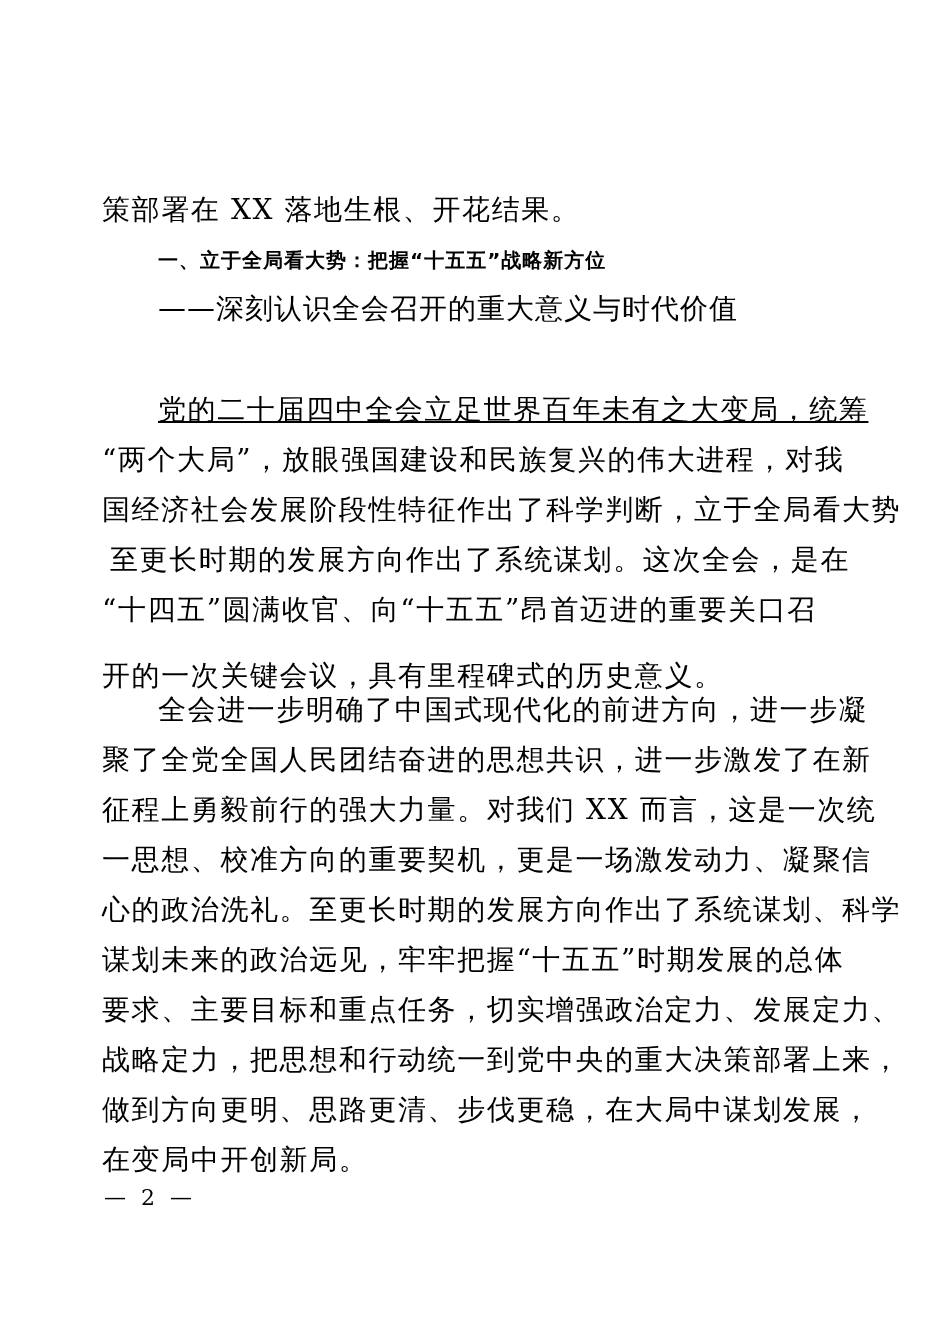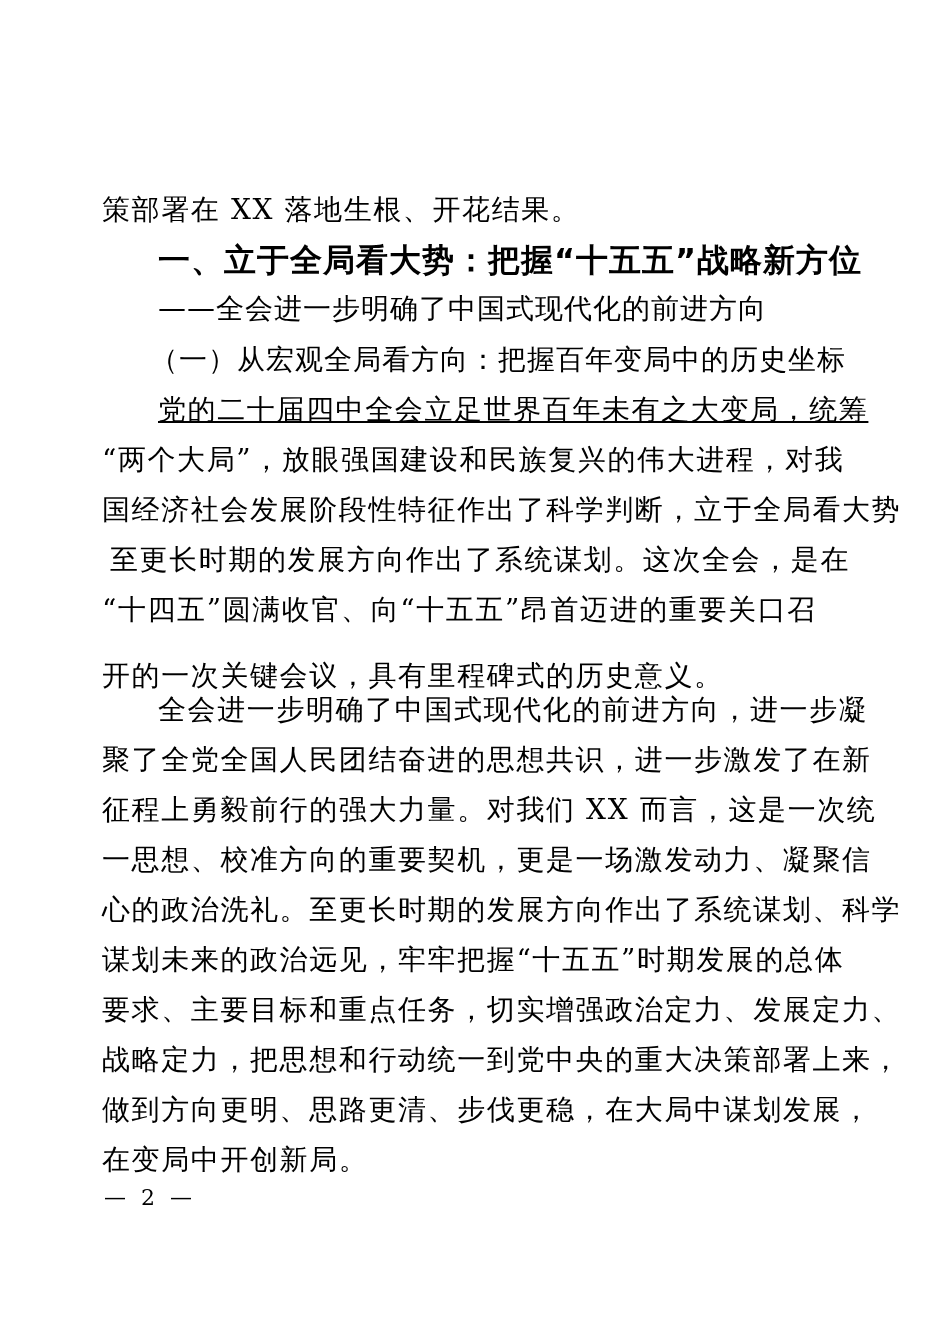"一、立于全局看大势：把握“十五五”战略新方位" .heading1 { font-size: 32px -> 20px }
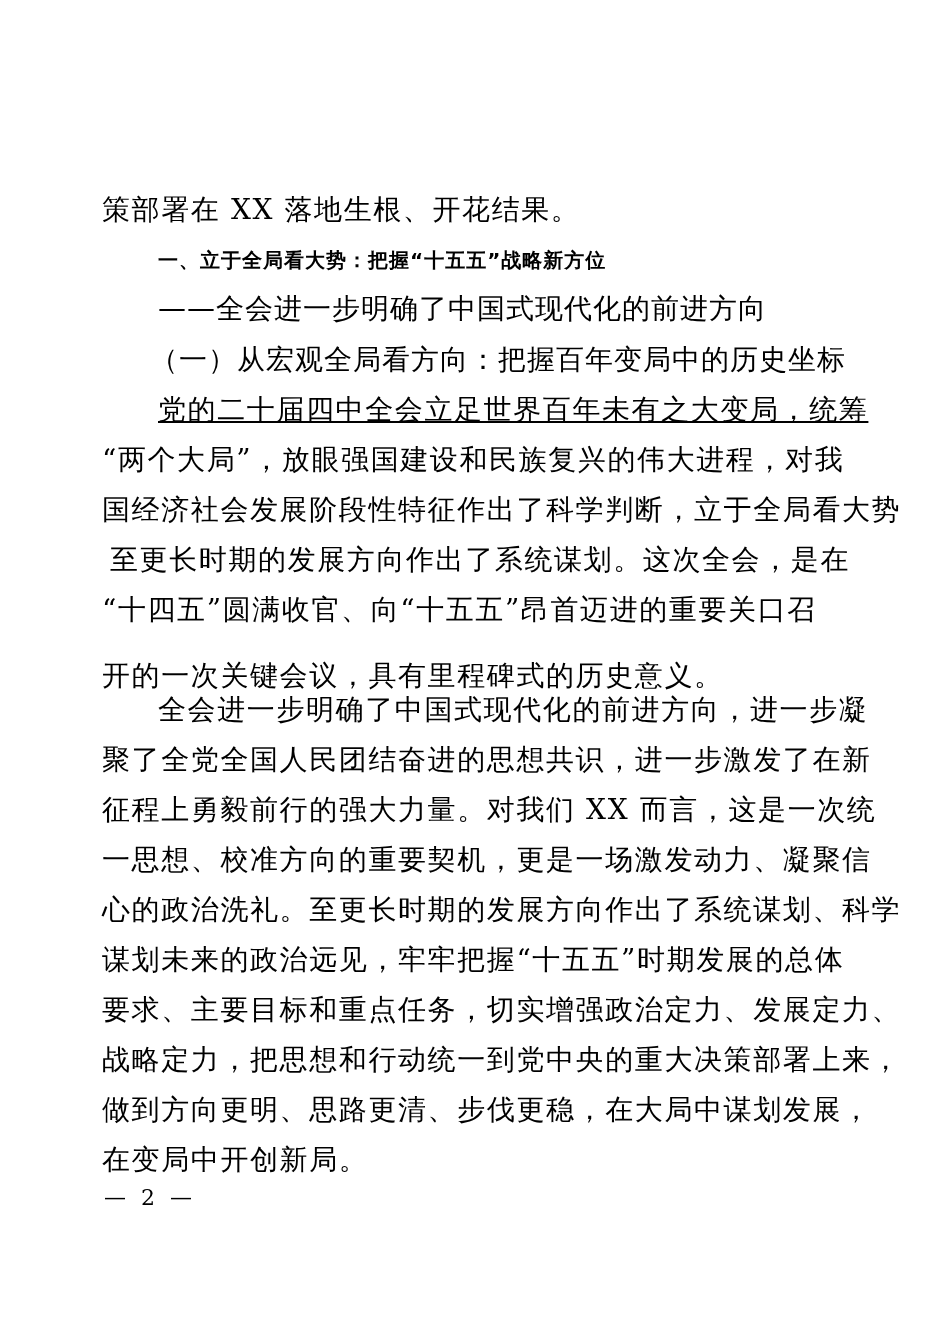"——全会进一步明确了中国式现代化的前进方向" div.line { text: 全会进一步明确了中国式现代化的前进方向 -> 深刻认识全会召开的重大意义与时代价值 }
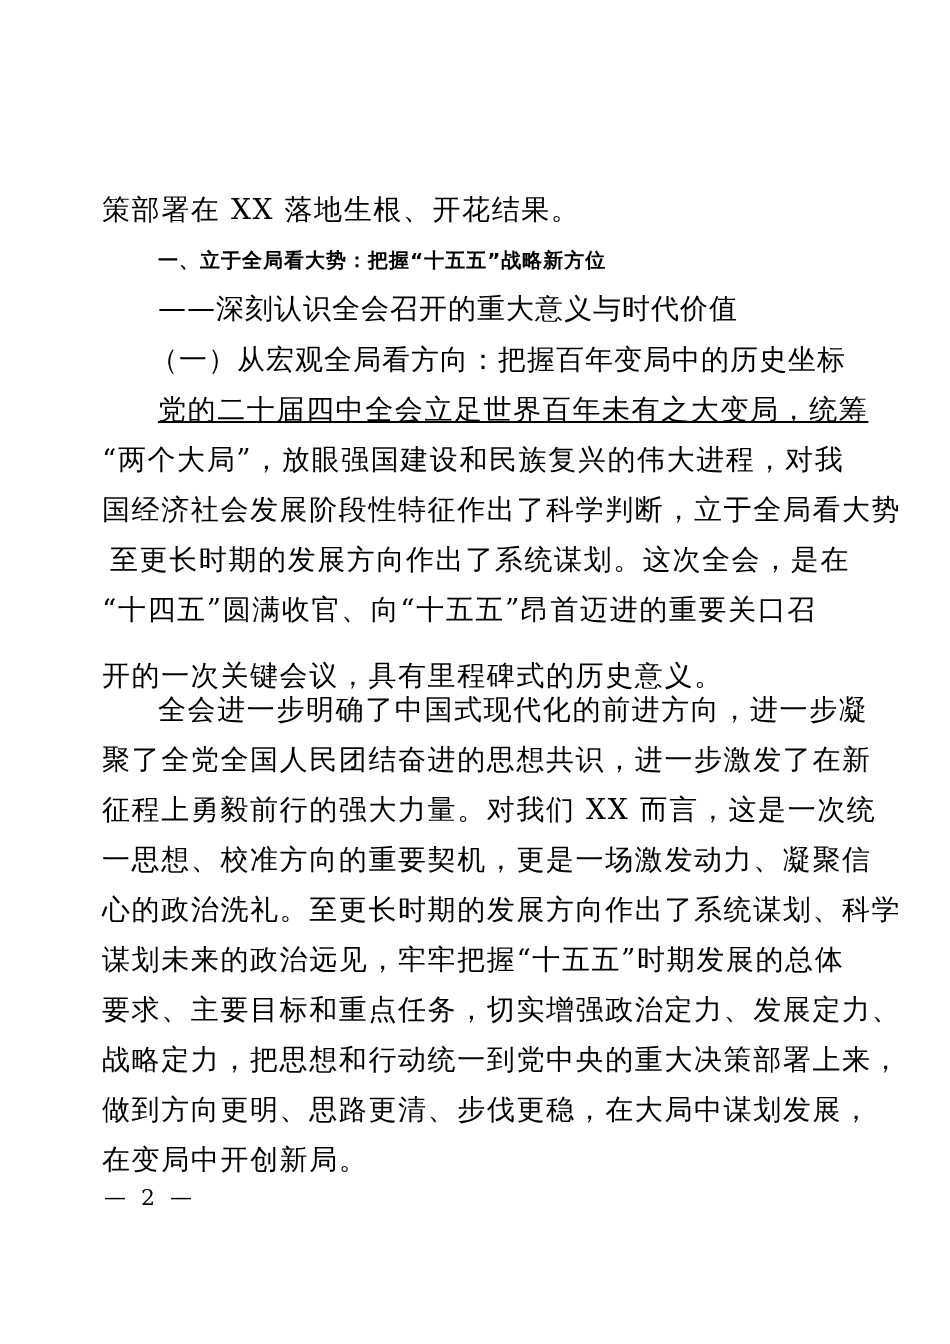"（一）从宏观全局看方向：把握百年变局中的历史坐标" div.line { html: <div>（一）从宏观全局看方向：把握百年变局中的历史坐标</div> -> none }
